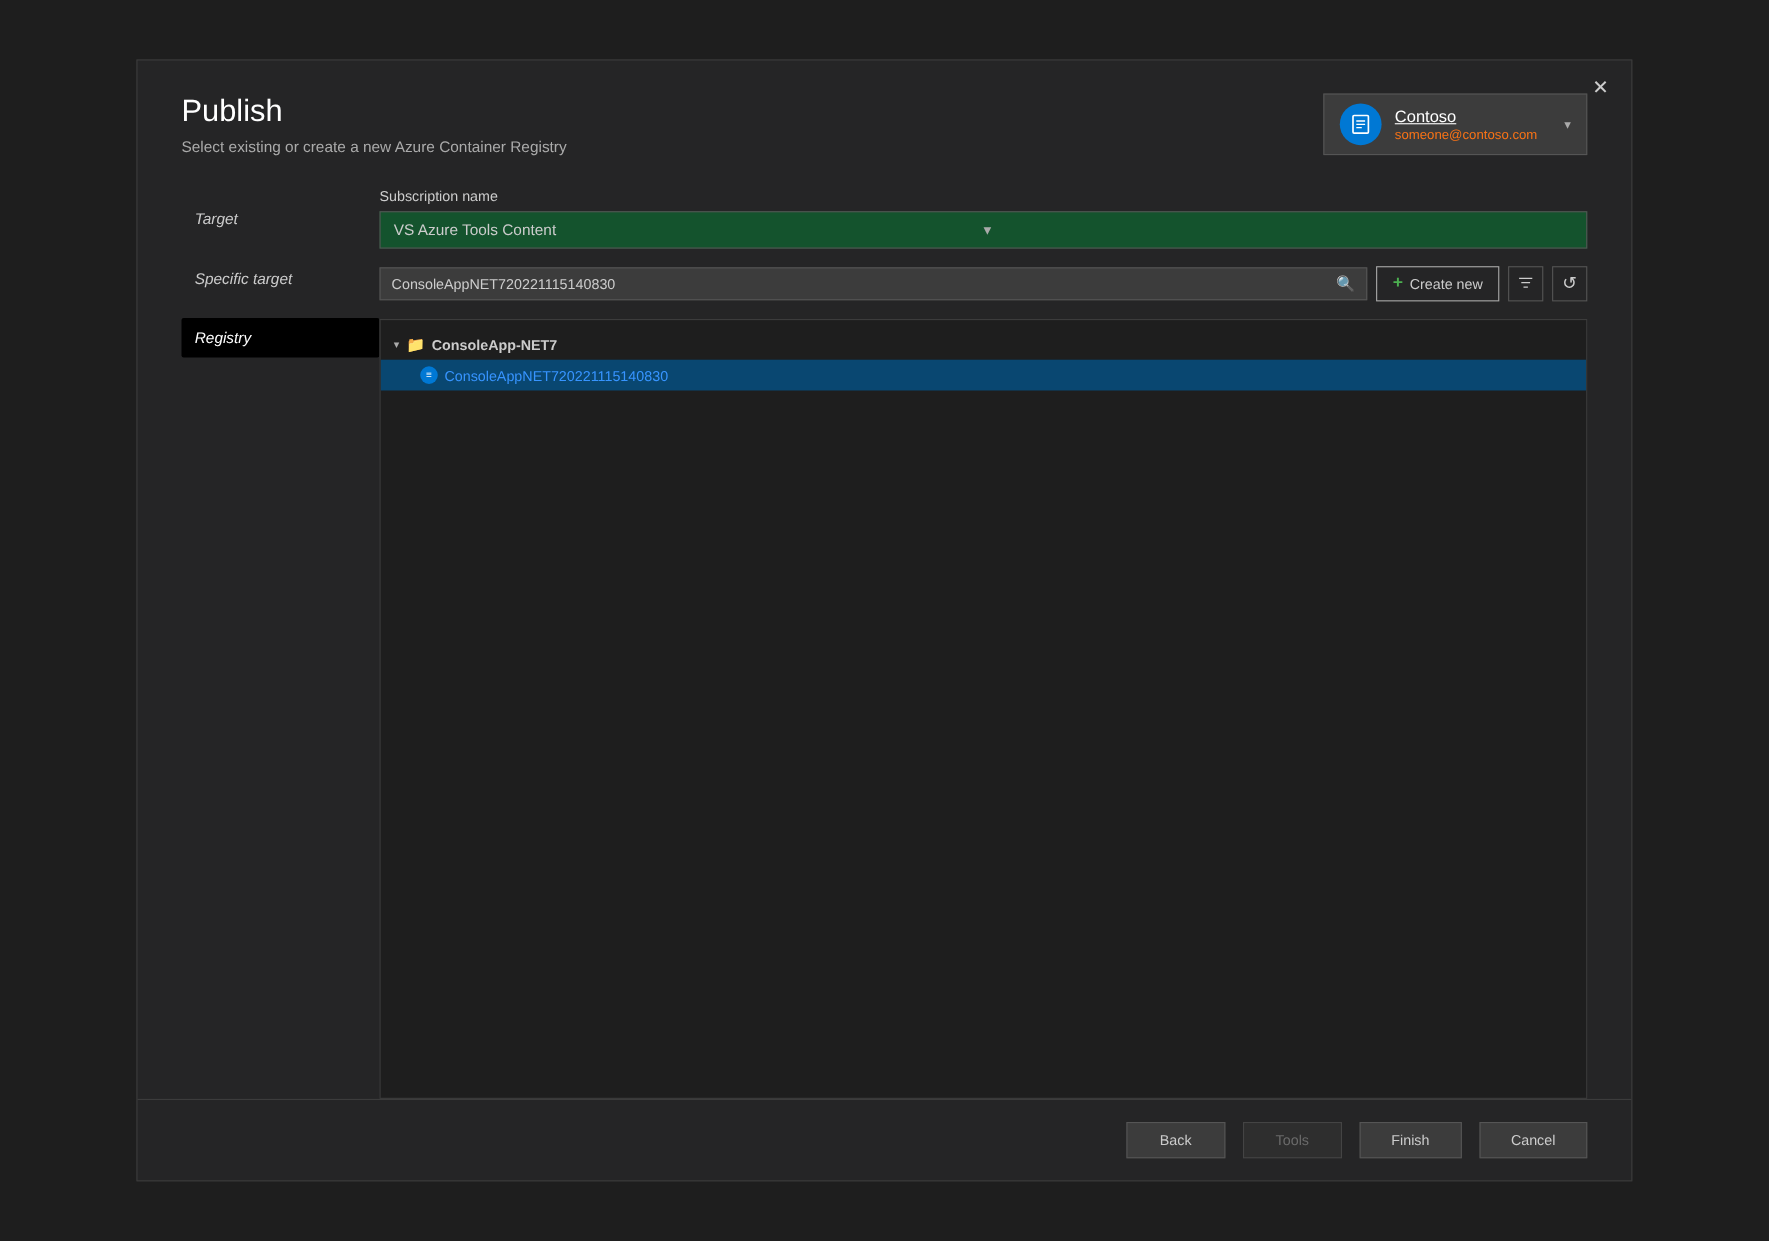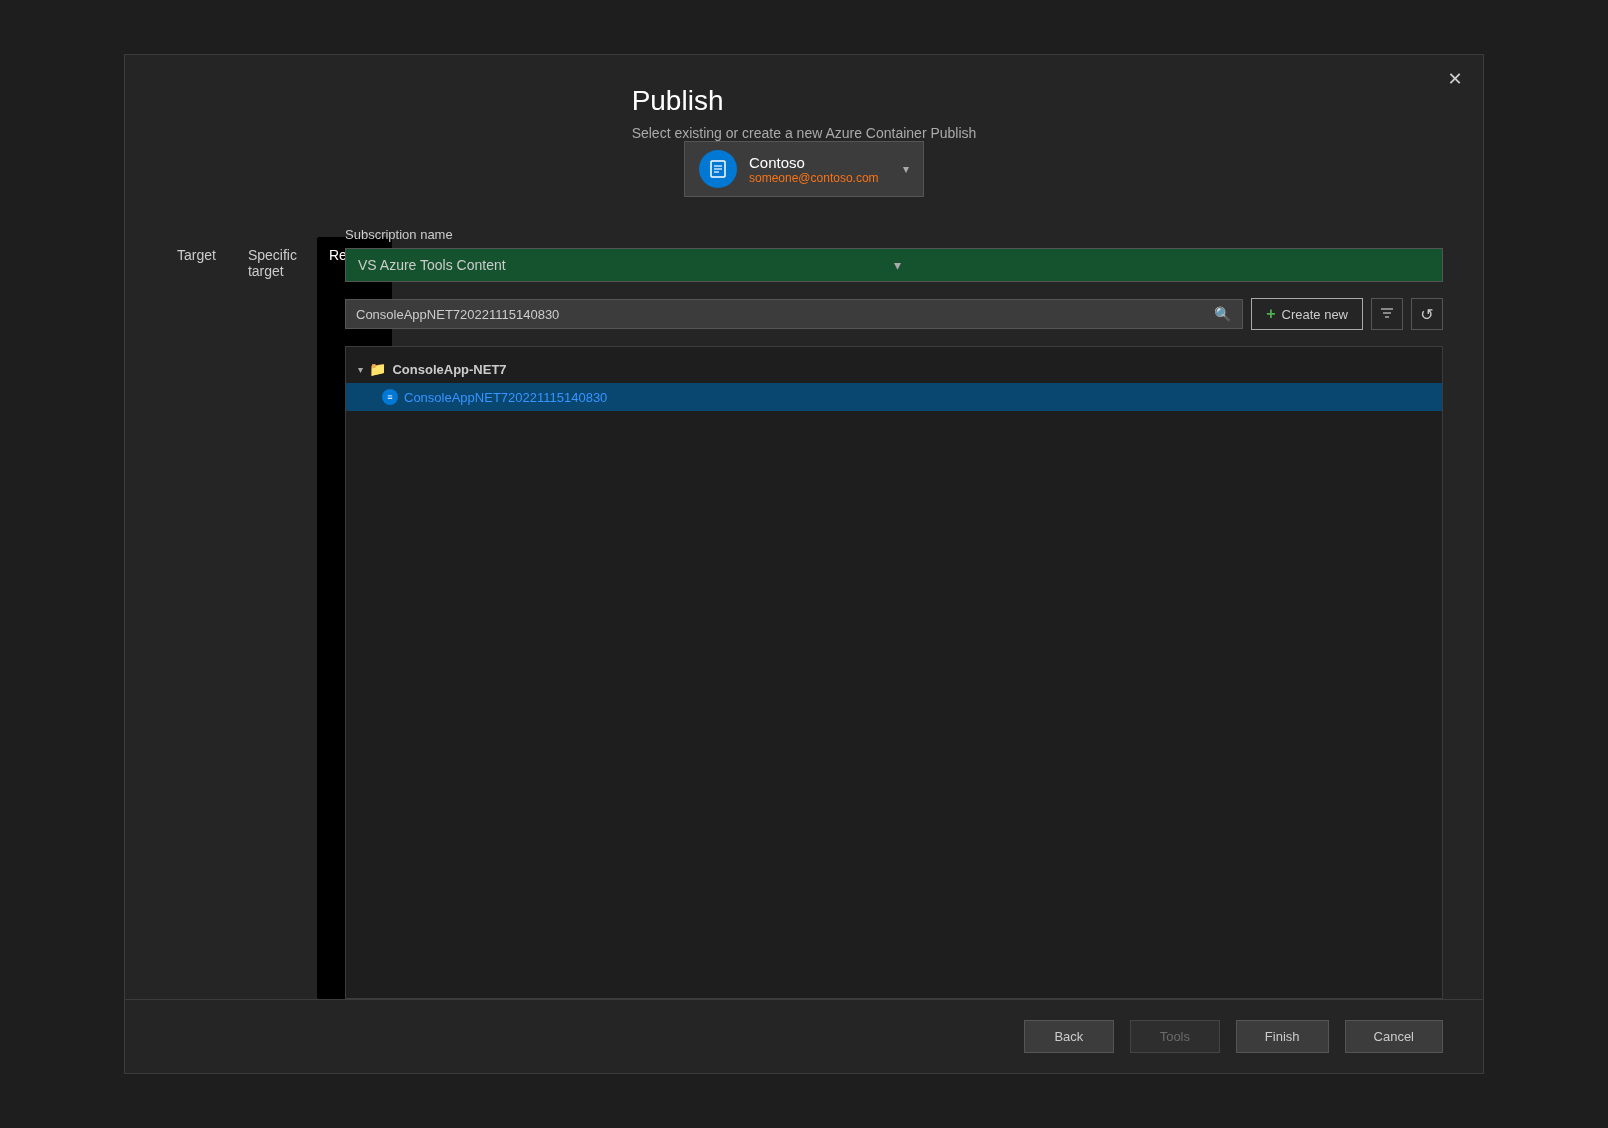"Publish" .header { align-items: center -> flex-end; flex-direction: column -> none }
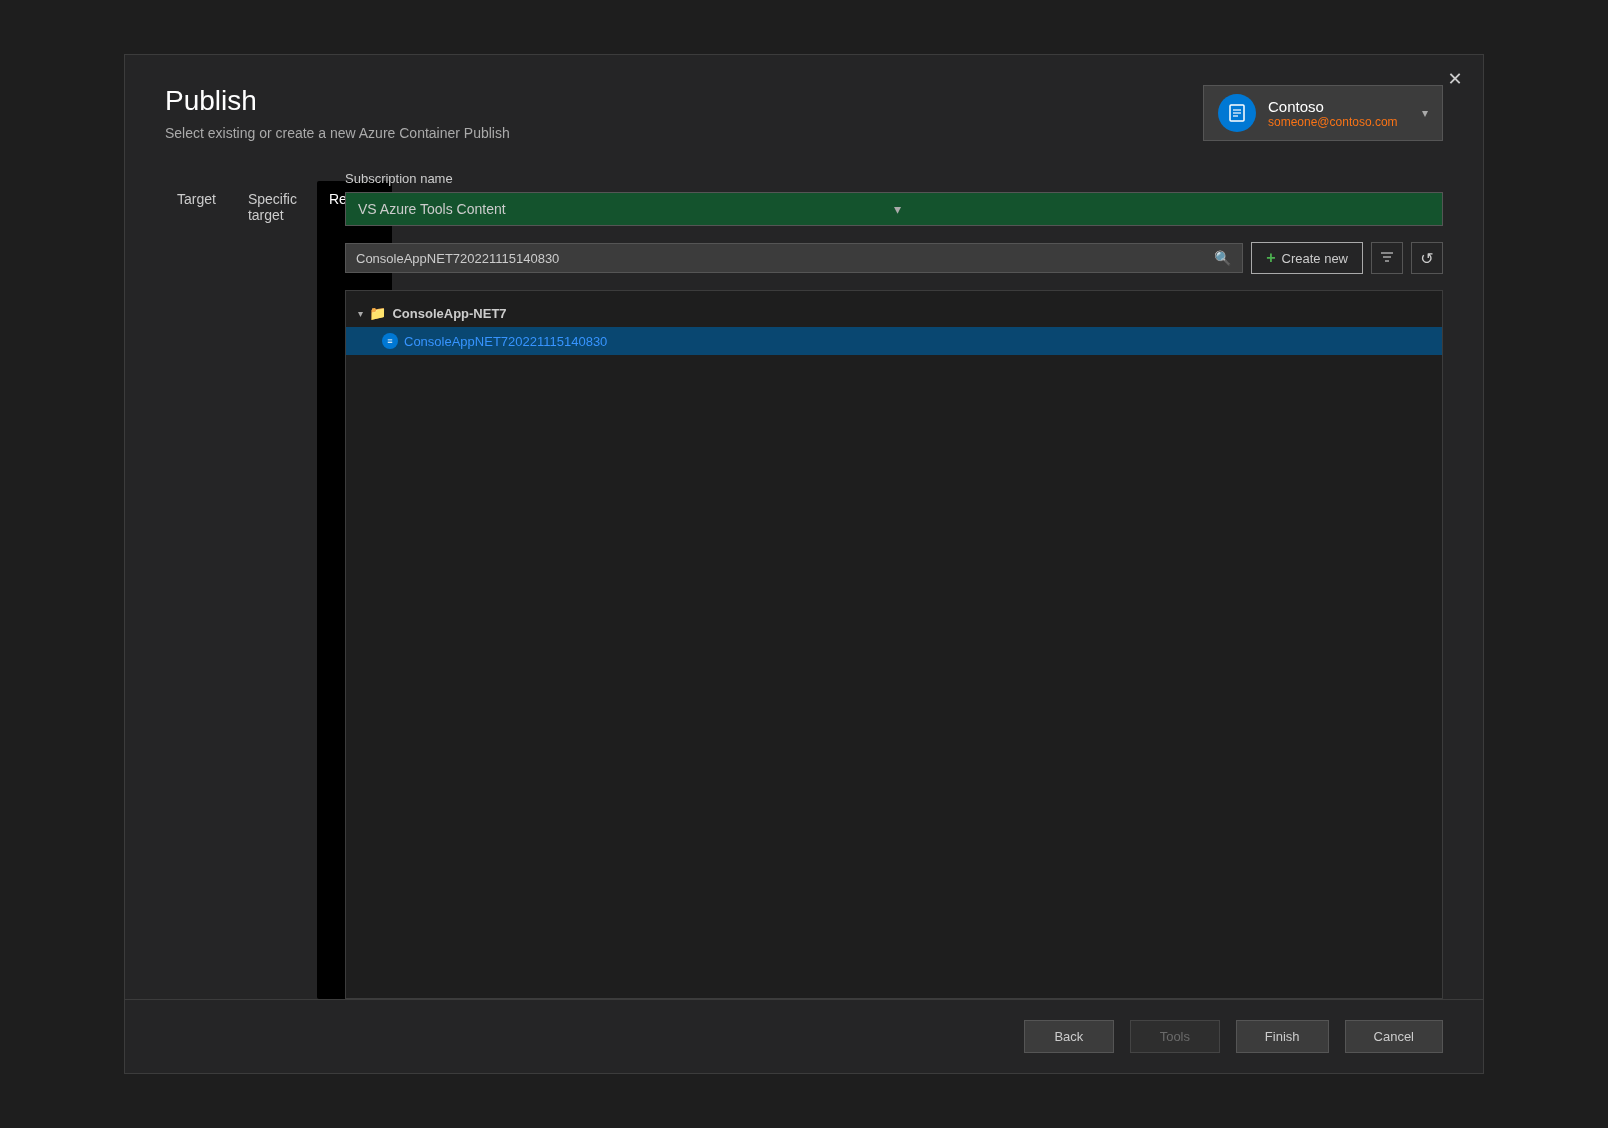"Contoso" .account-name { text-decoration: none -> underline }
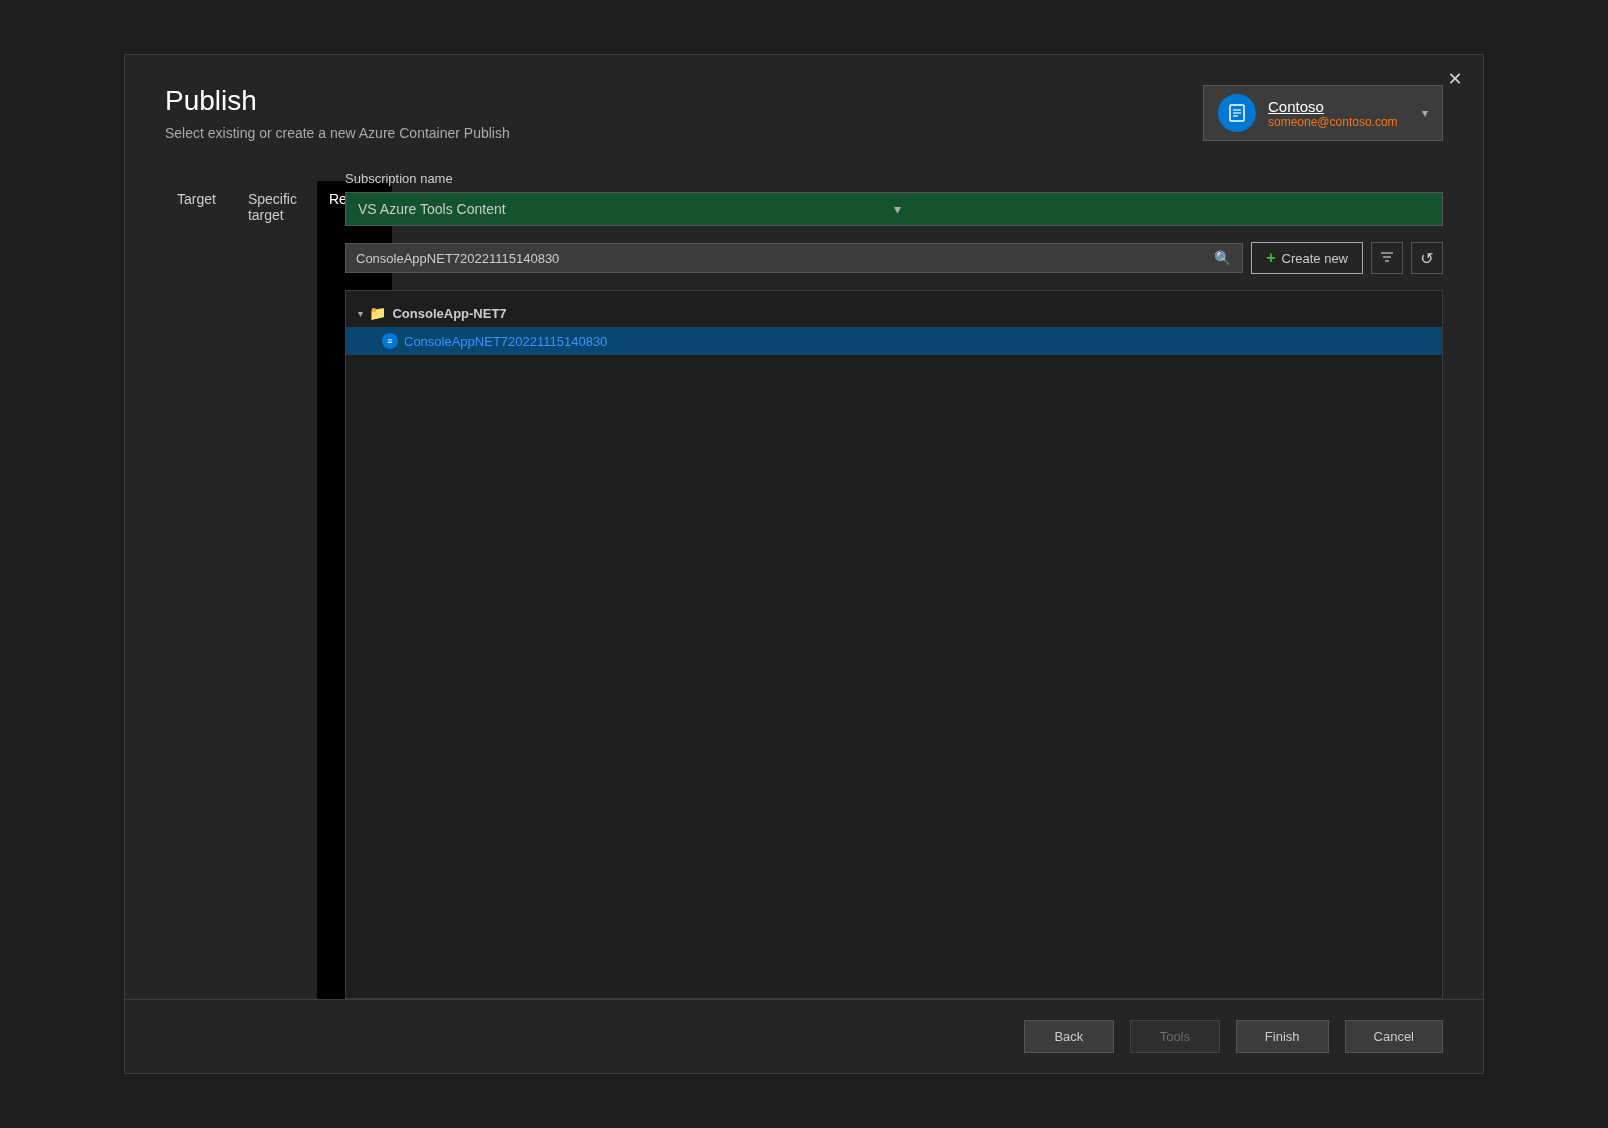"Select existing or create a" div.subtitle { text: Publish -> Registry }
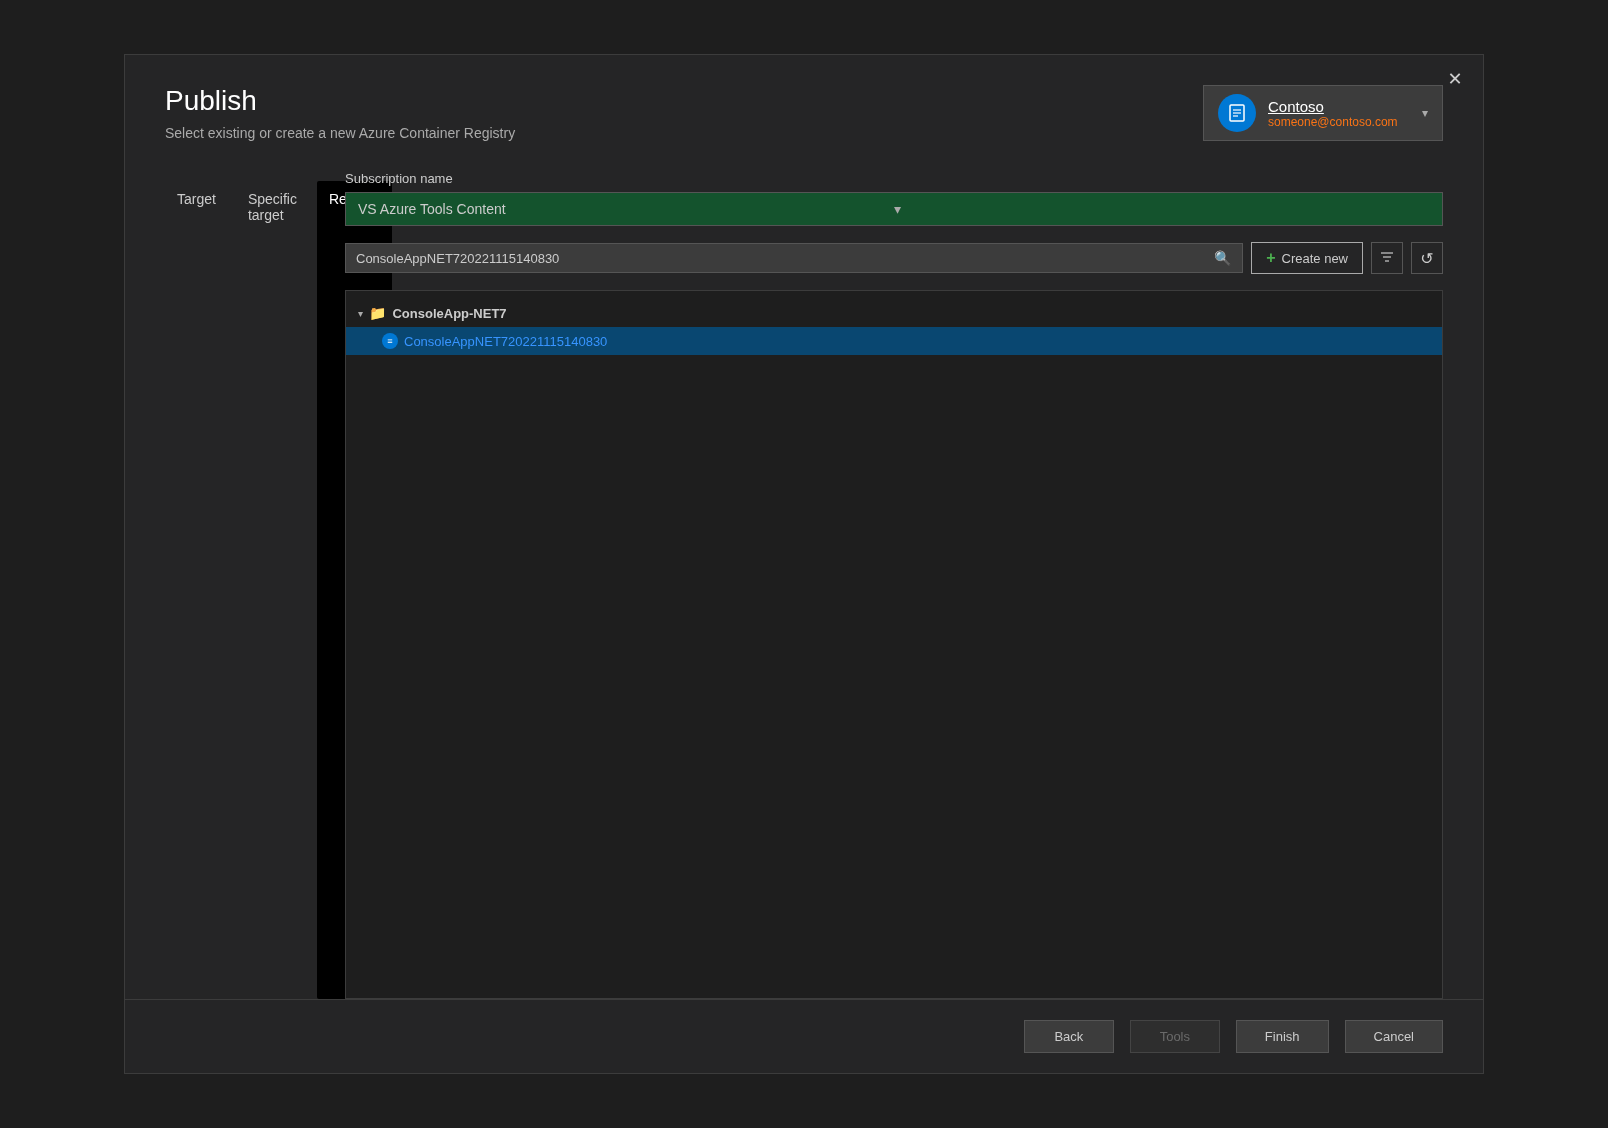"Target" .sidebar { flex-direction: row -> column; font-style: none -> italic; gap: 8px -> 18px }
